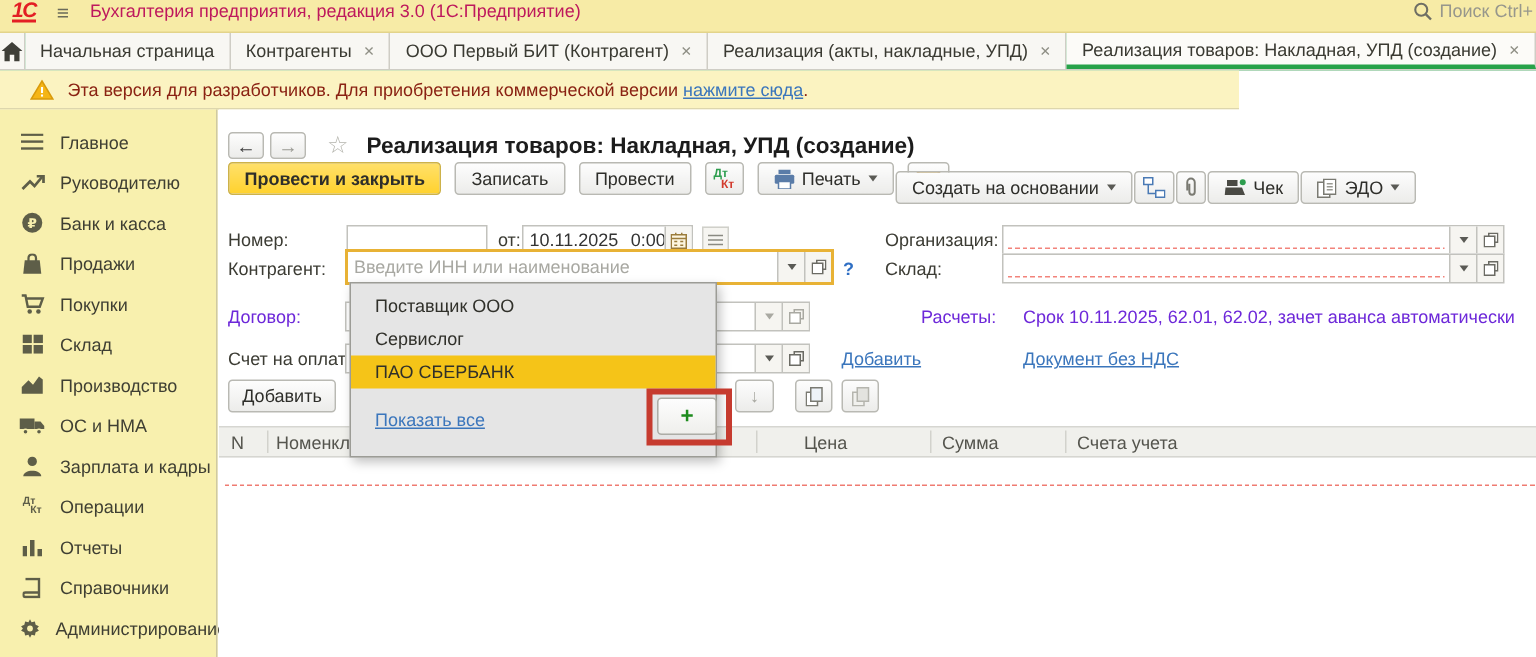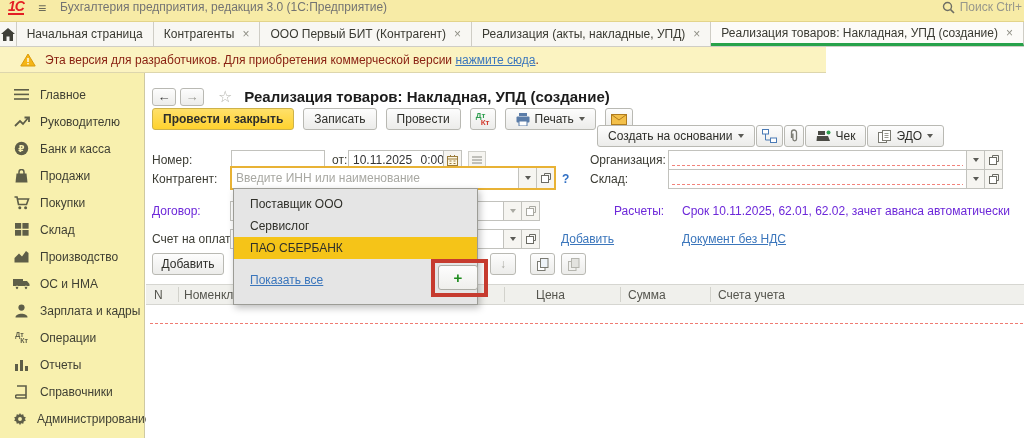"Бухгалтерия предприятия, редакция 3.0" .apptitle { color: #737373 -> #be185d }
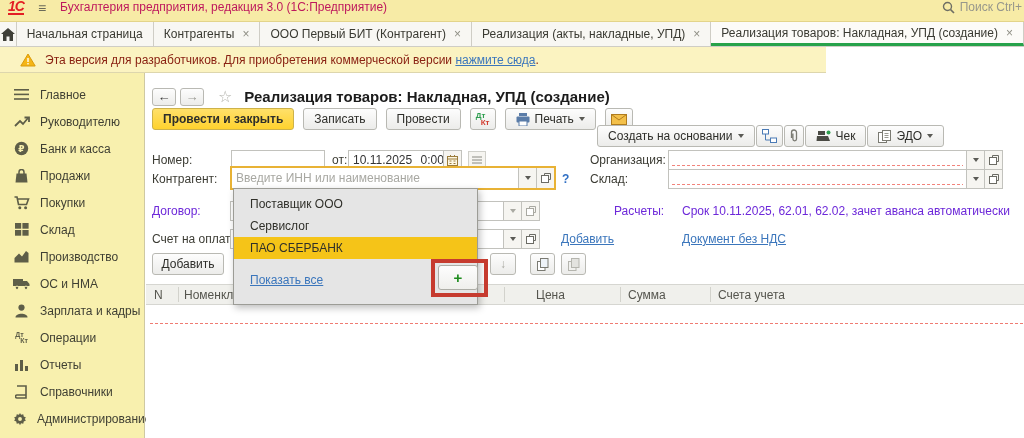"Создать на основании" div.abs { top: 52px -> 41px }
